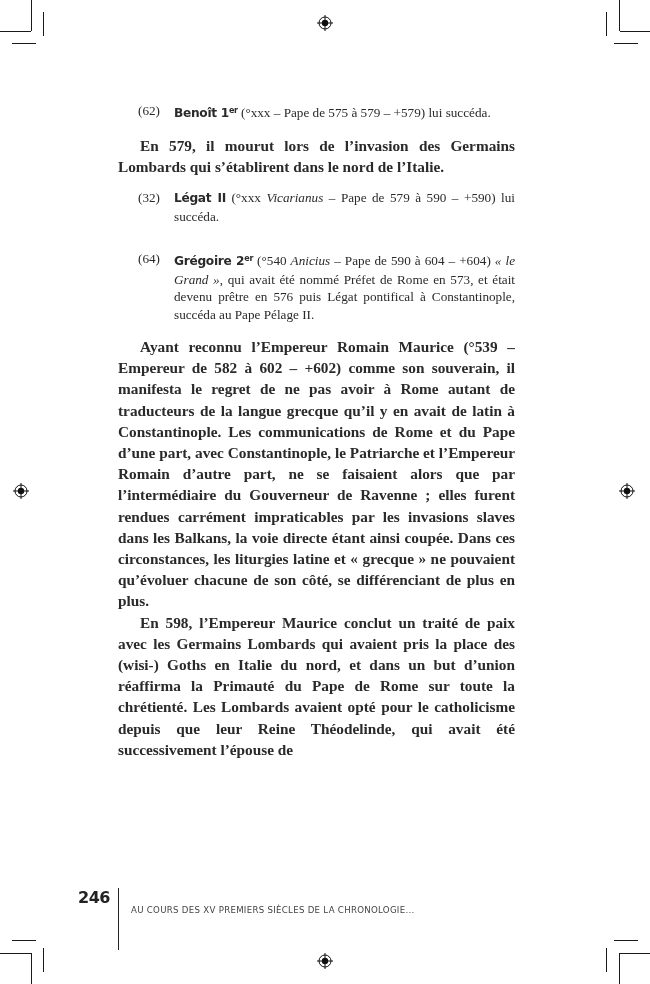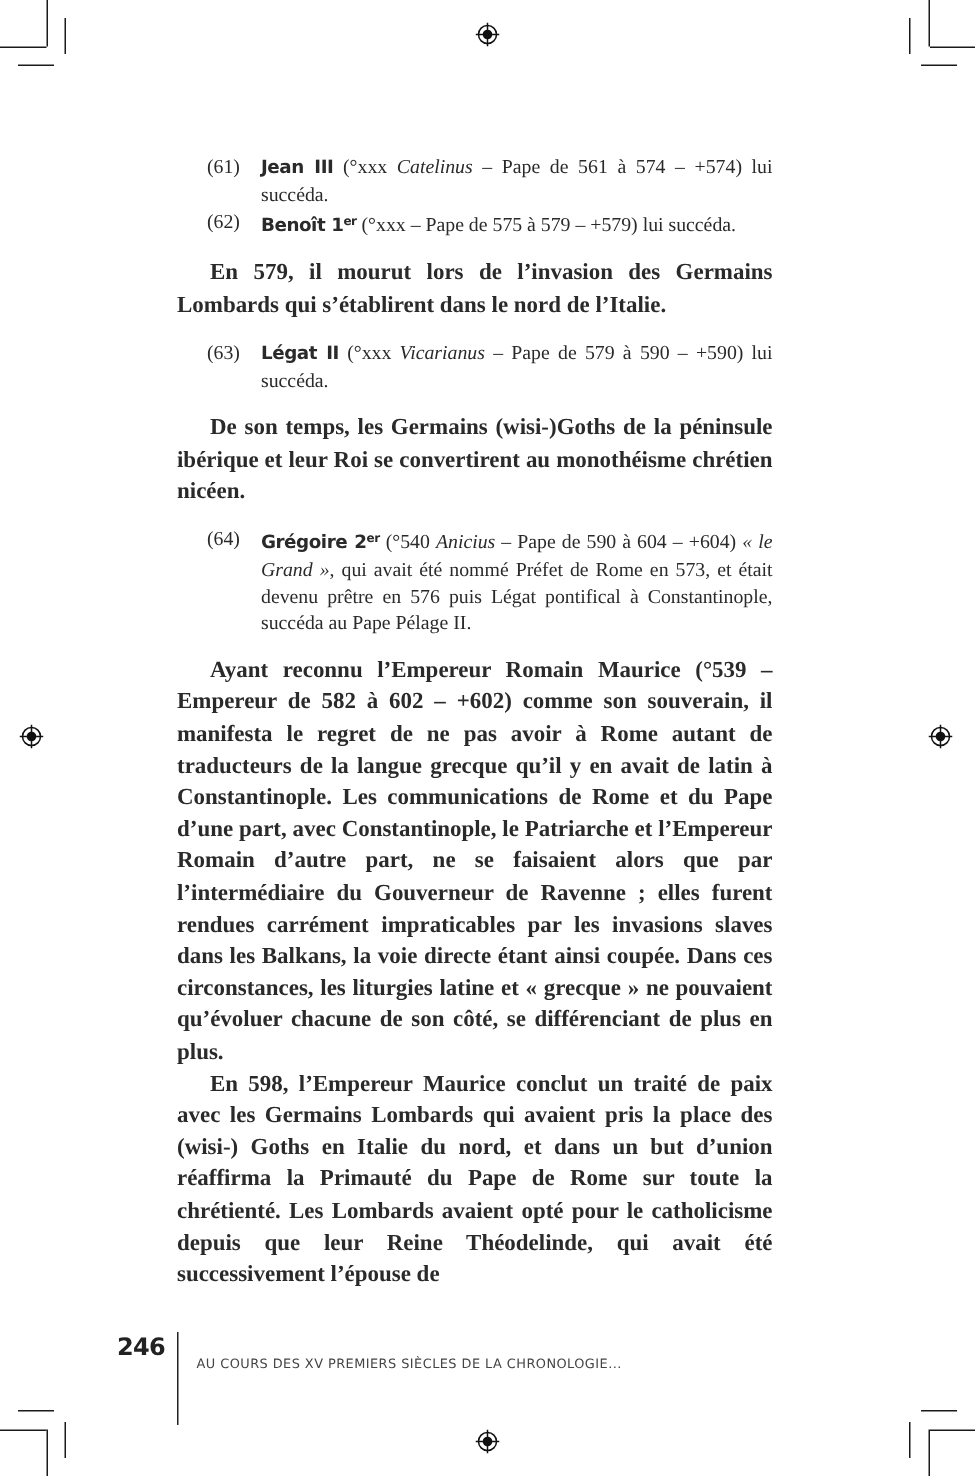"(61)" p.entry { html: <p> <span>(61)</span><span><span>Jean III</span></span><span> (°xxx </span><i>Catelinus</i><span> – Pape de 561 à 574 – +574) lui succéda.</span> </p> -> none }
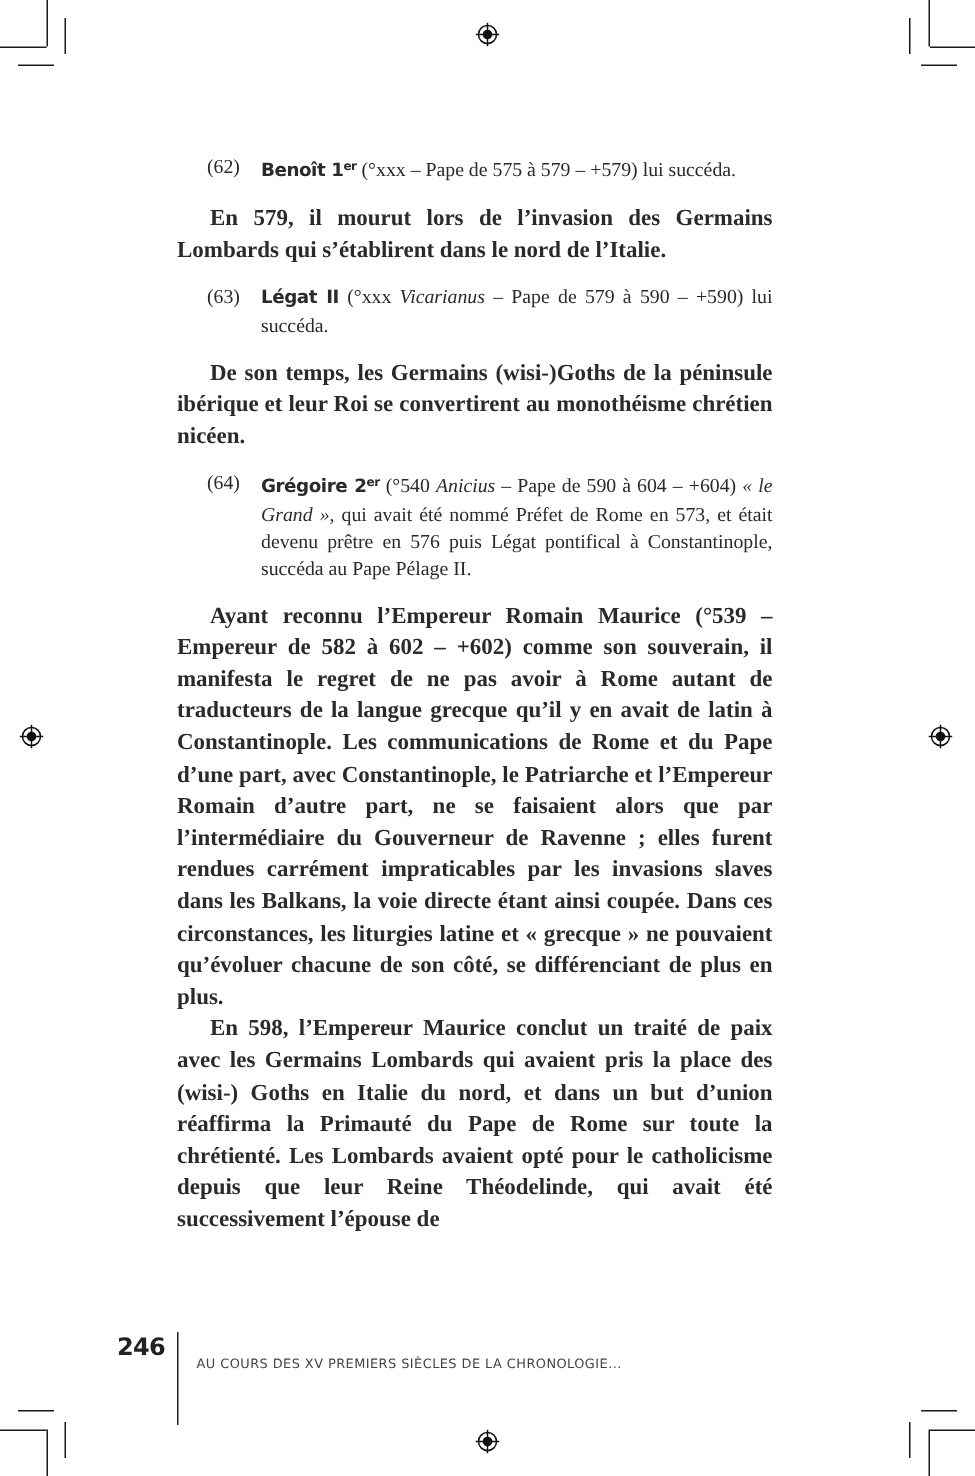"(63)" span.num { text: 63 -> 32 }
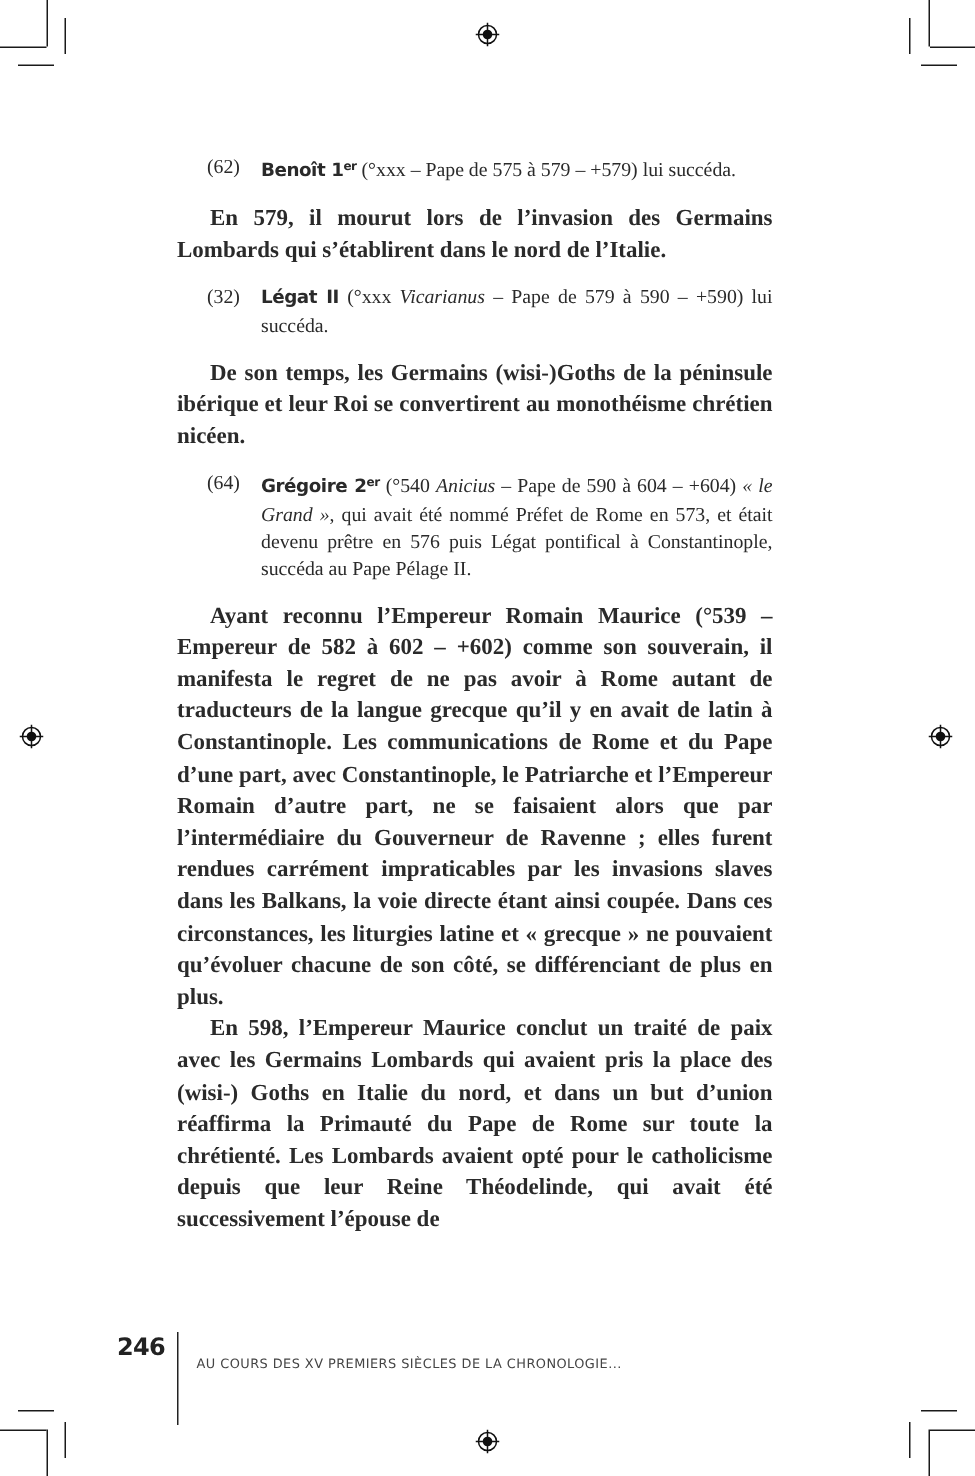"De son temps, les Germains" p.para { html: <p>De son temps, les Germains (wisi-)Goths de la péninsule ibérique et leur Roi se convertirent au monothéisme chrétien nicéen.</p> -> none }
